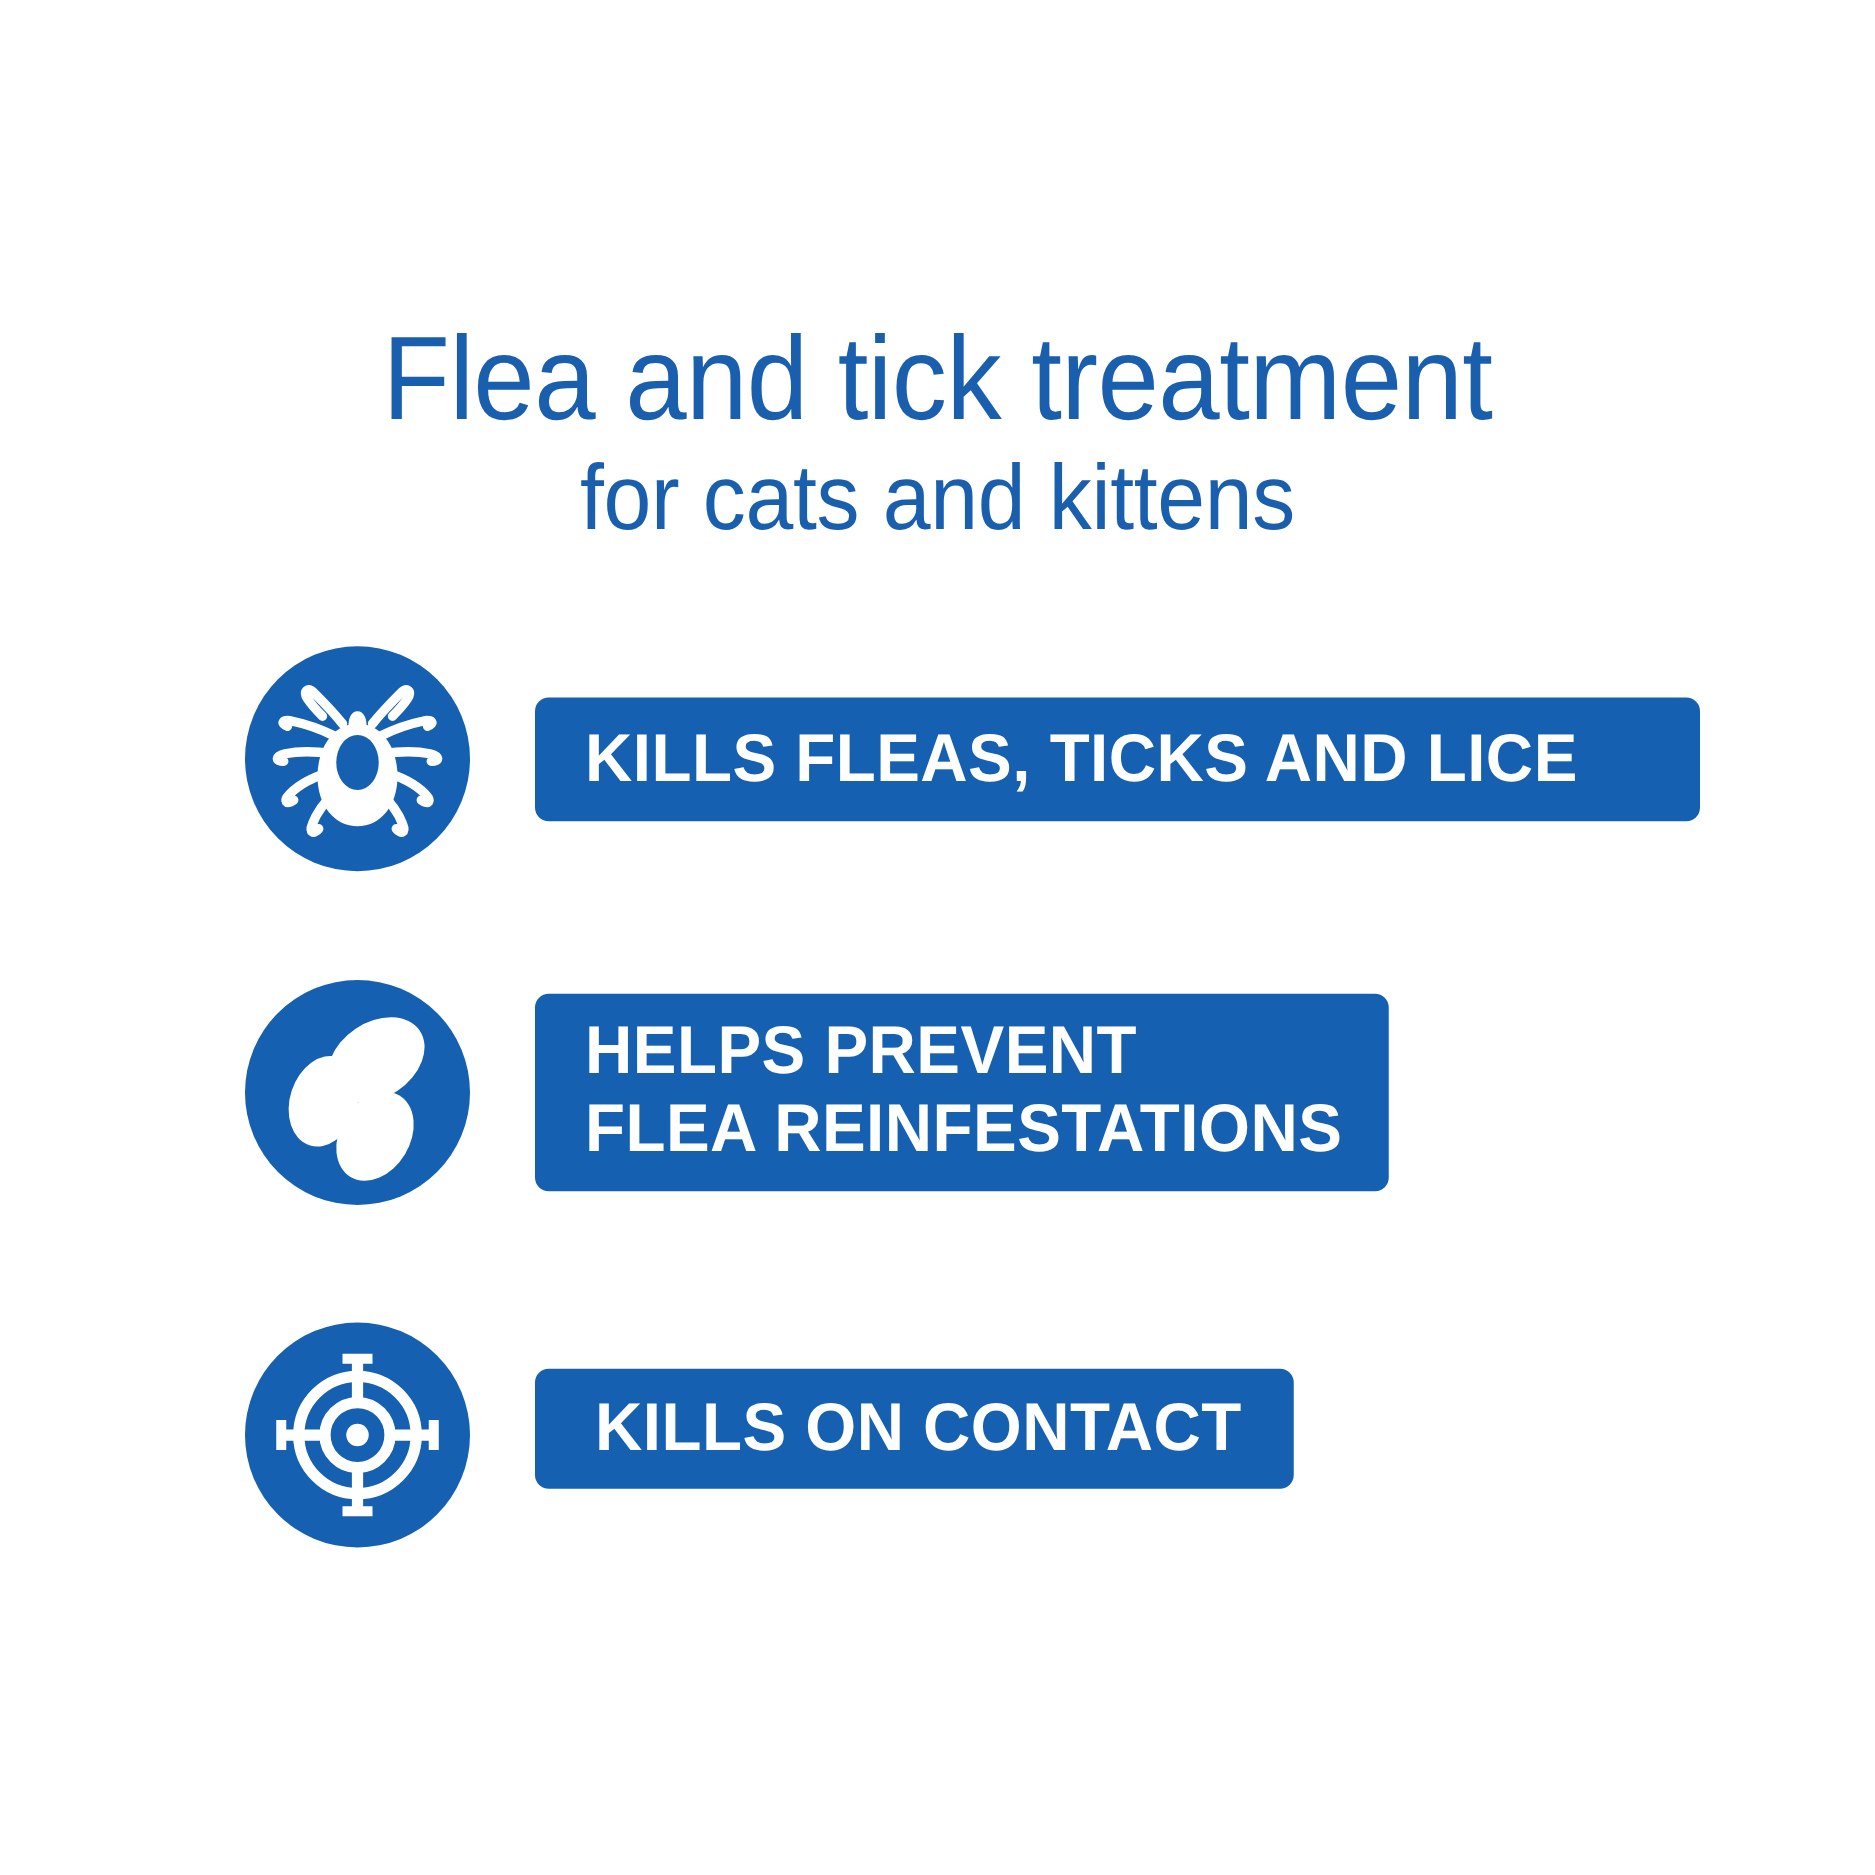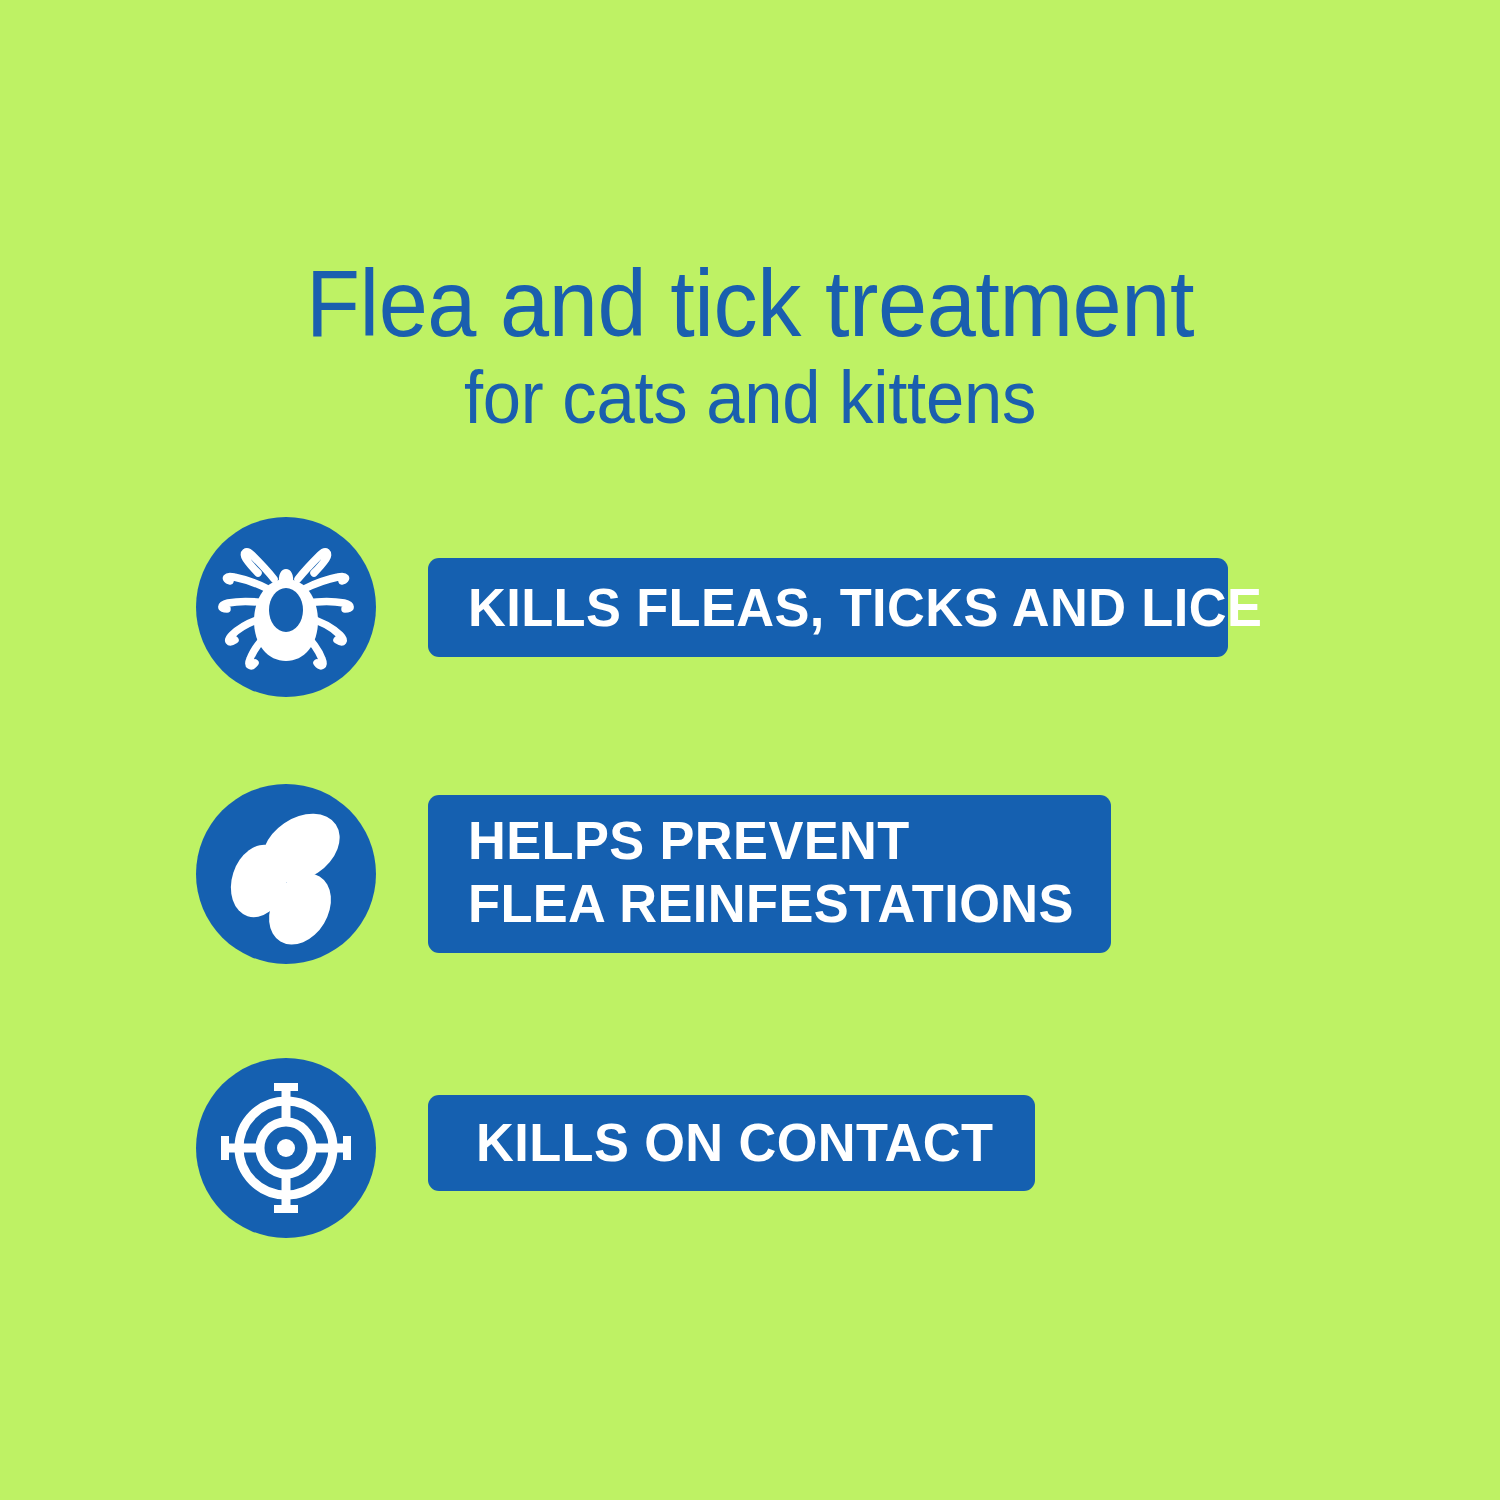"Flea and tick treatment" .canvas { background: #bef264 -> #ffffff }
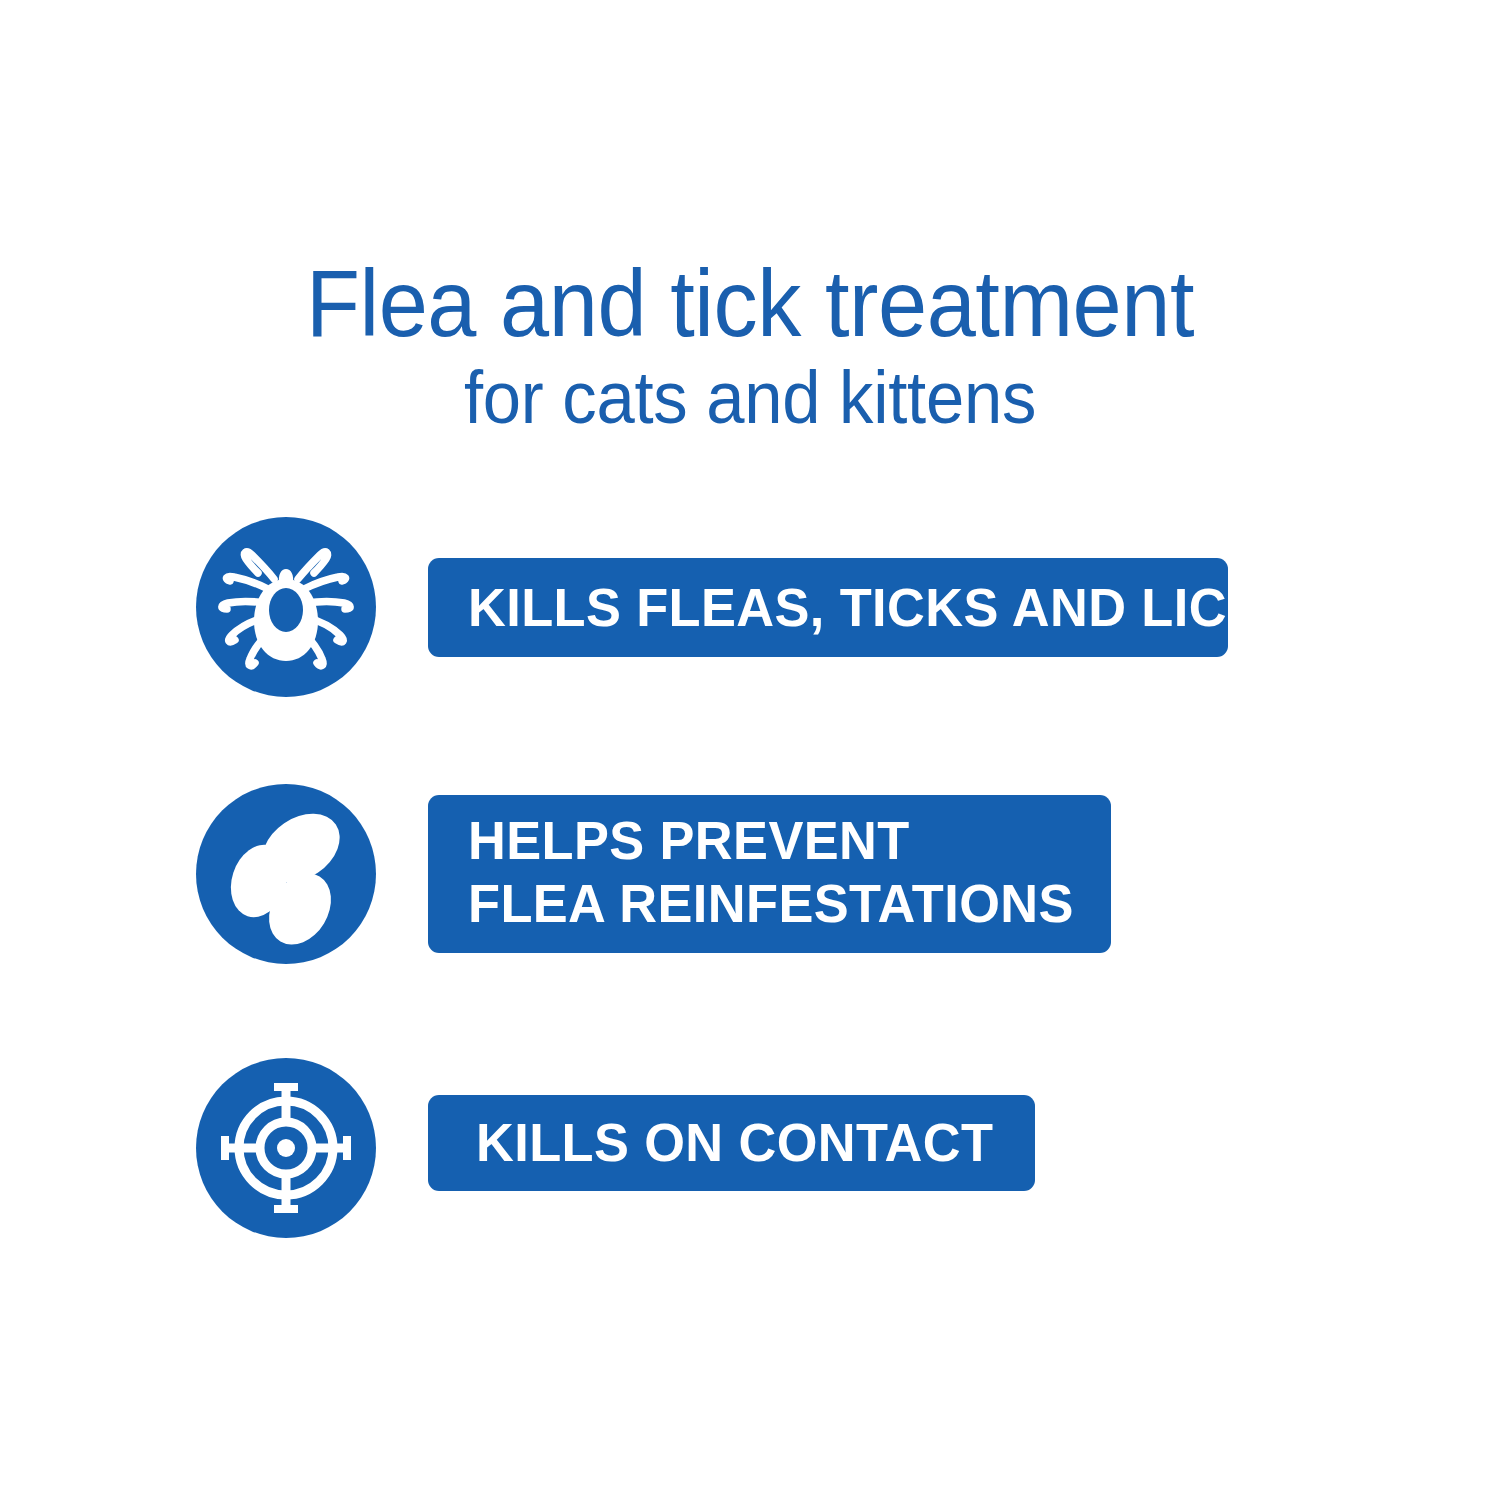"KILLS FLEAS, TICKS AND LICE" .feature-row.row-0 .pill { width: 800px -> 932px }
